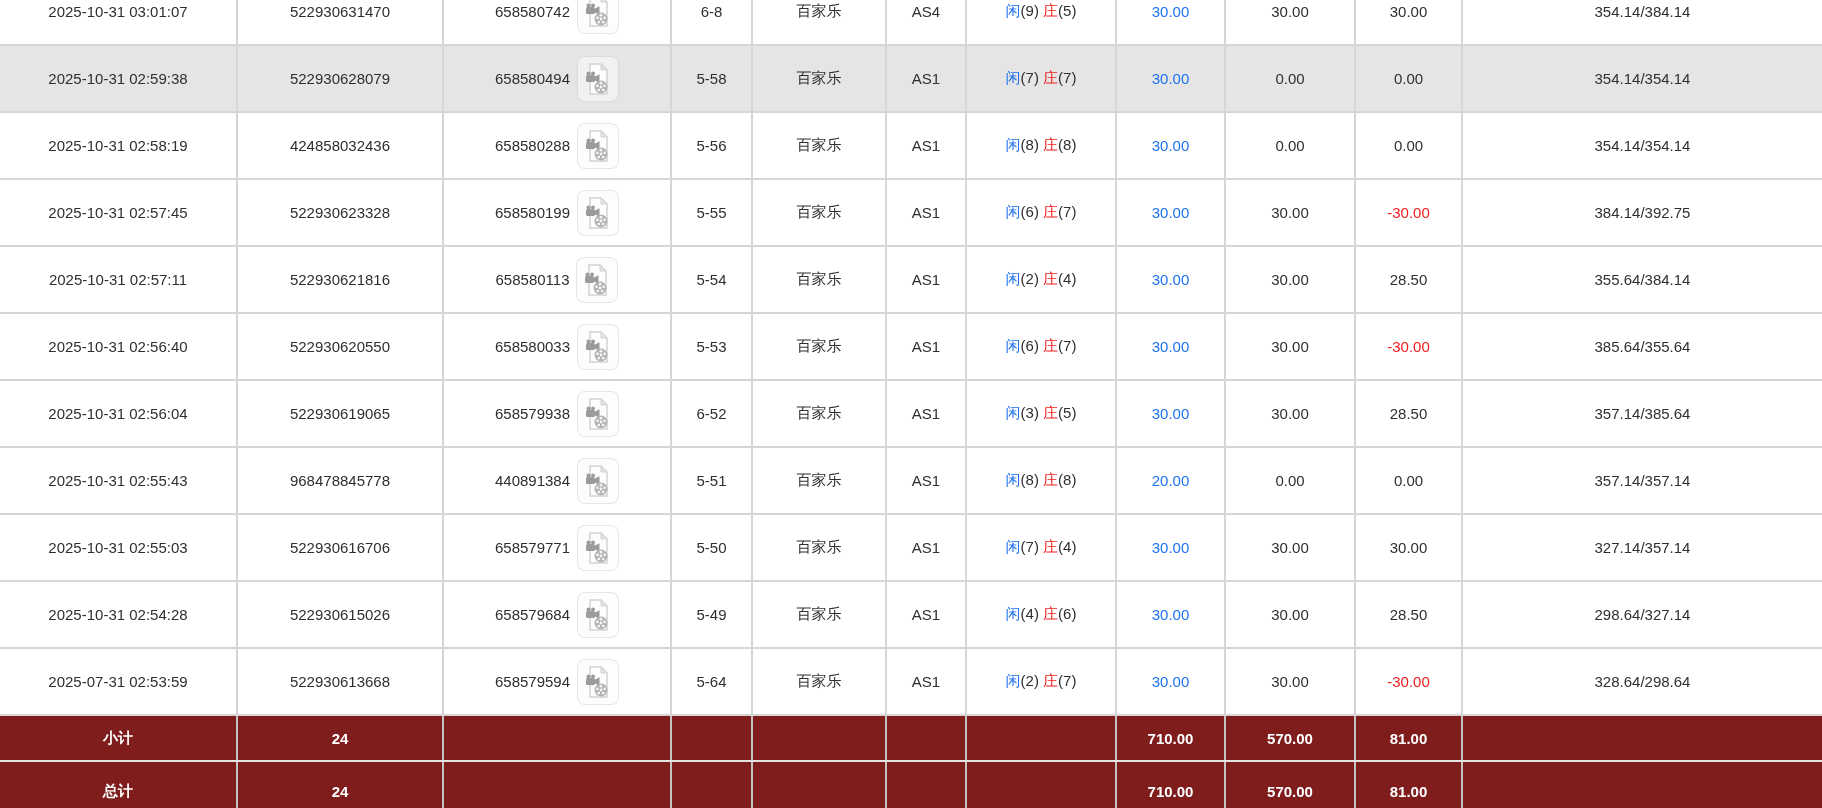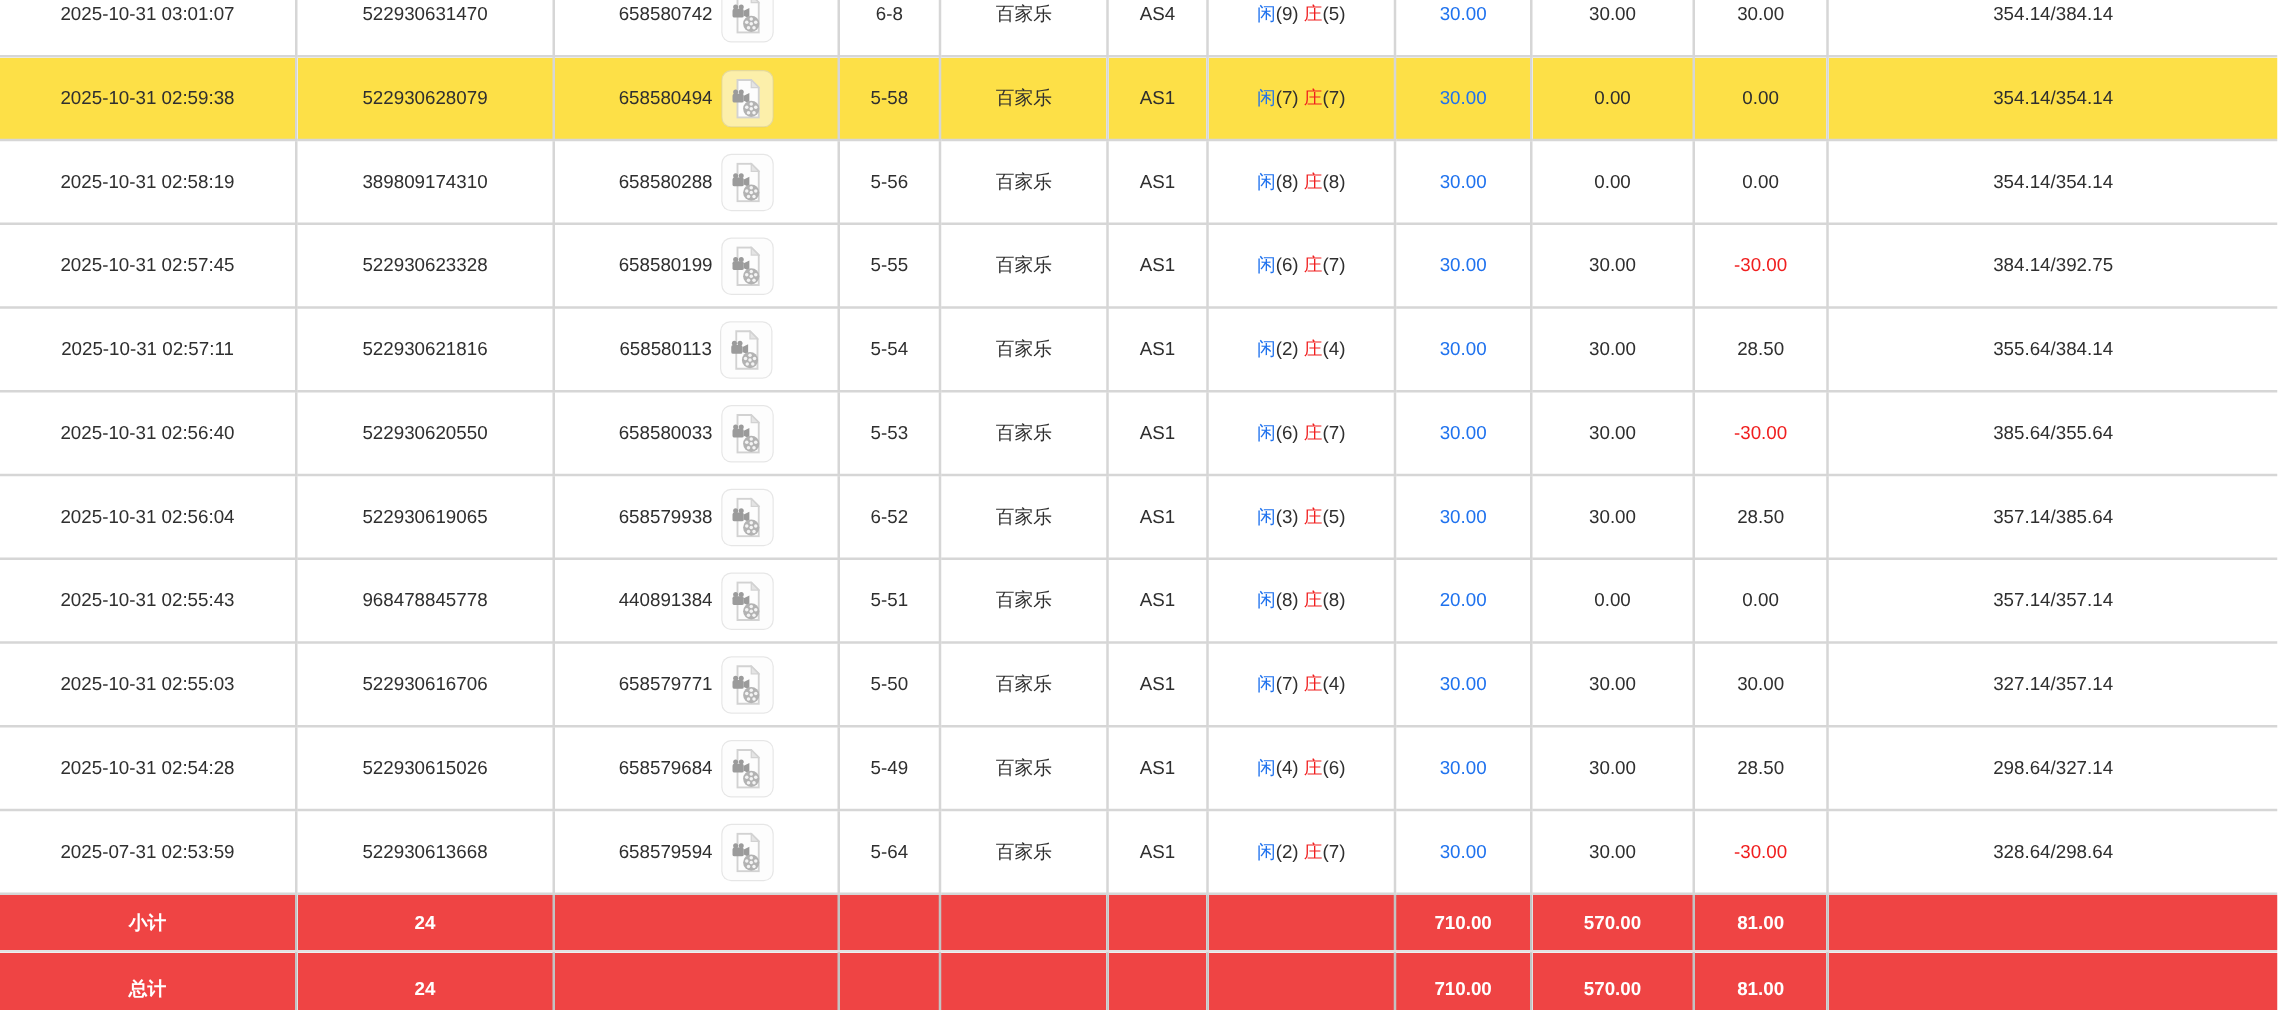"2025-10-31 02:59:38" tr.data.hl { background: #fde047 -> #e5e5e5 }
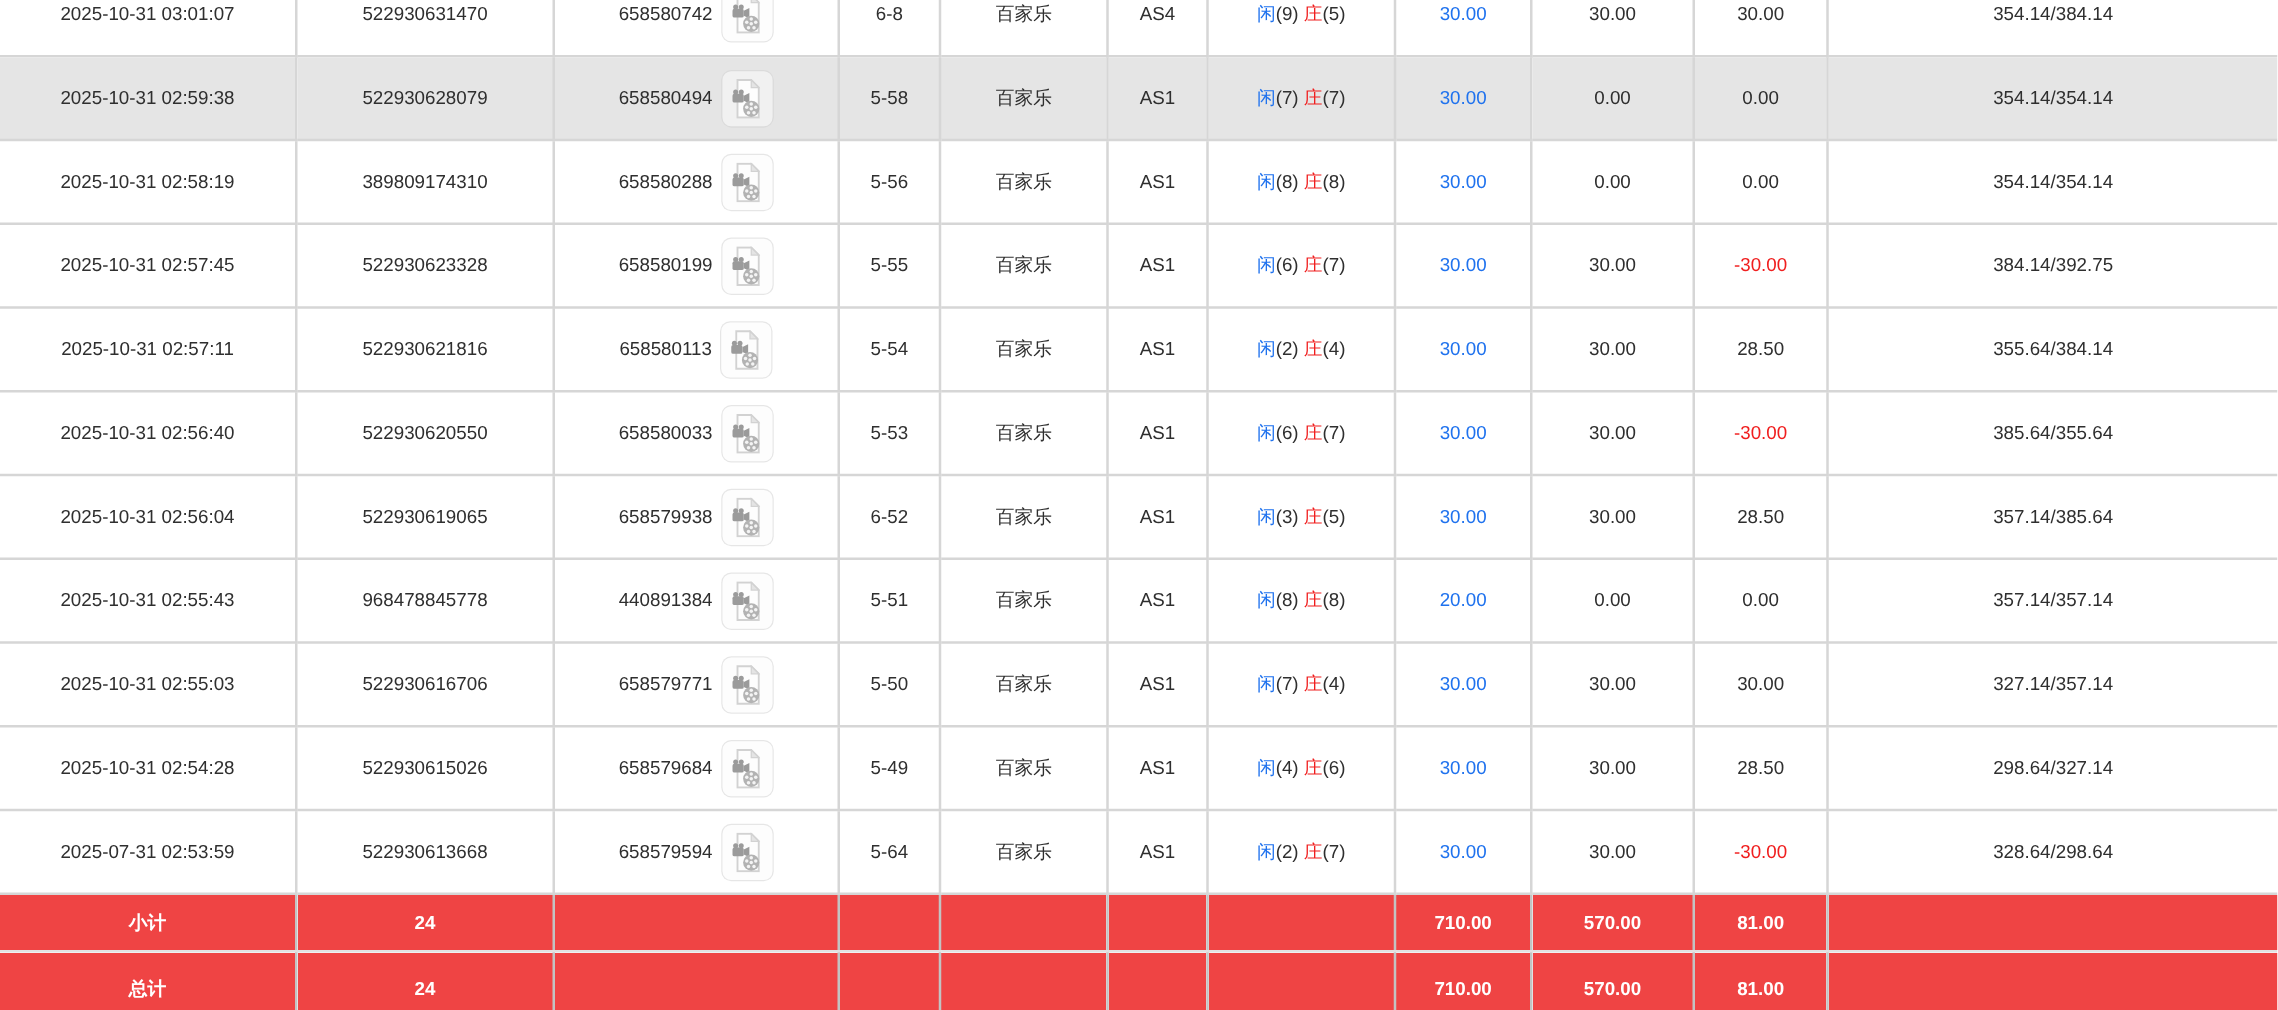"389809174310" td { text: 389809174310 -> 424858032436 }
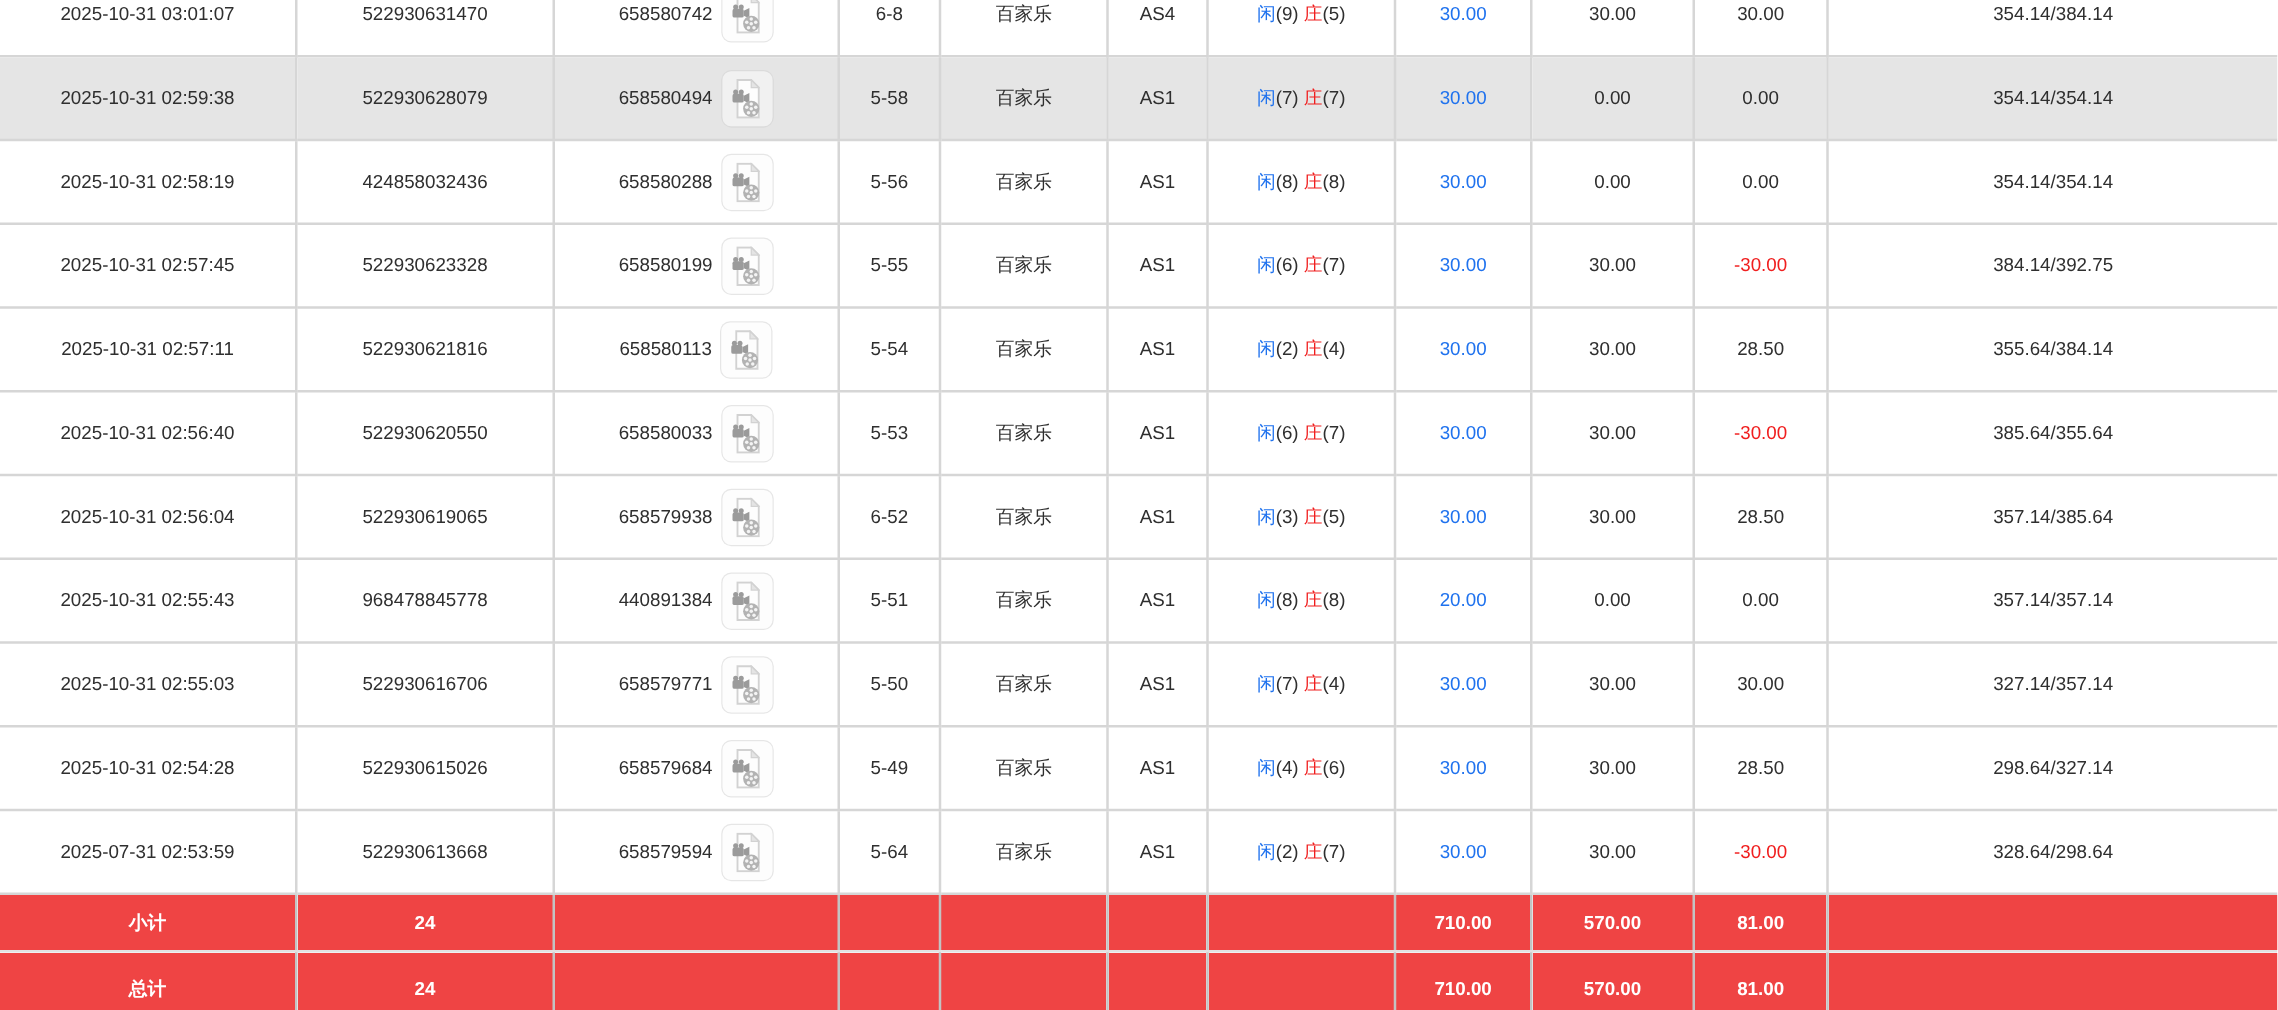"小计" tr.footer { background: #ef4444 -> #7f1d1d }
